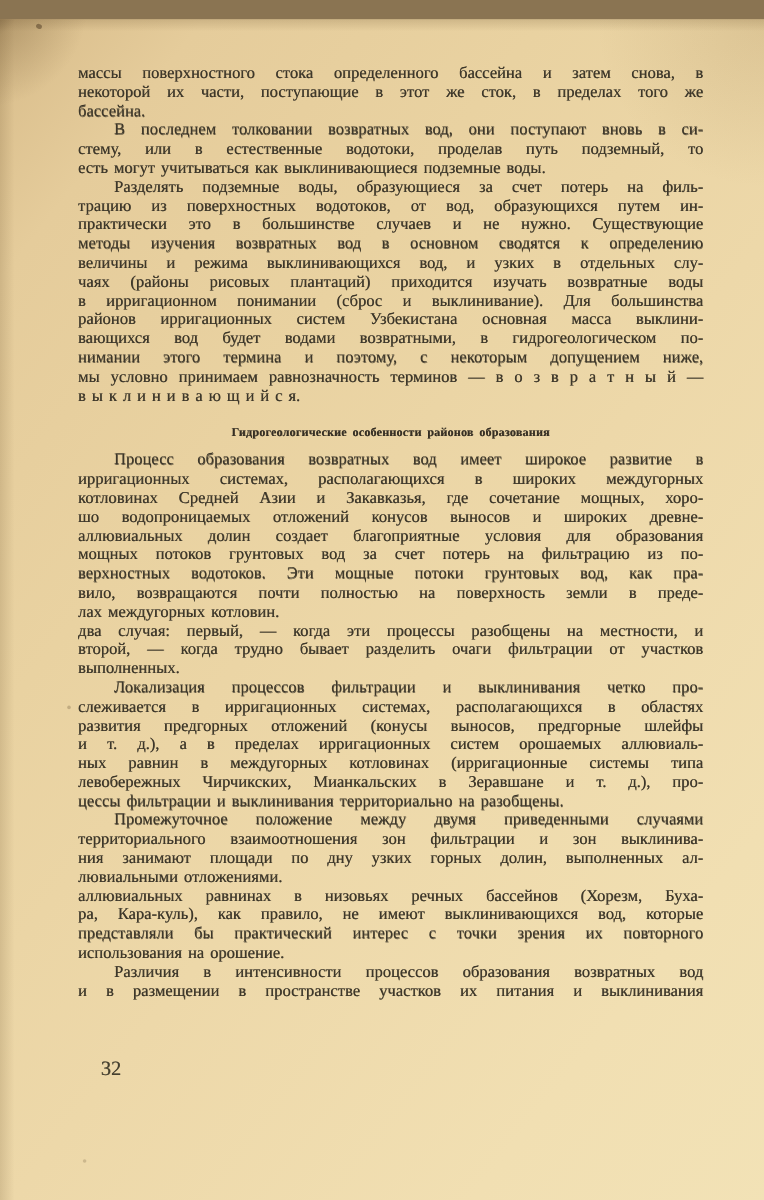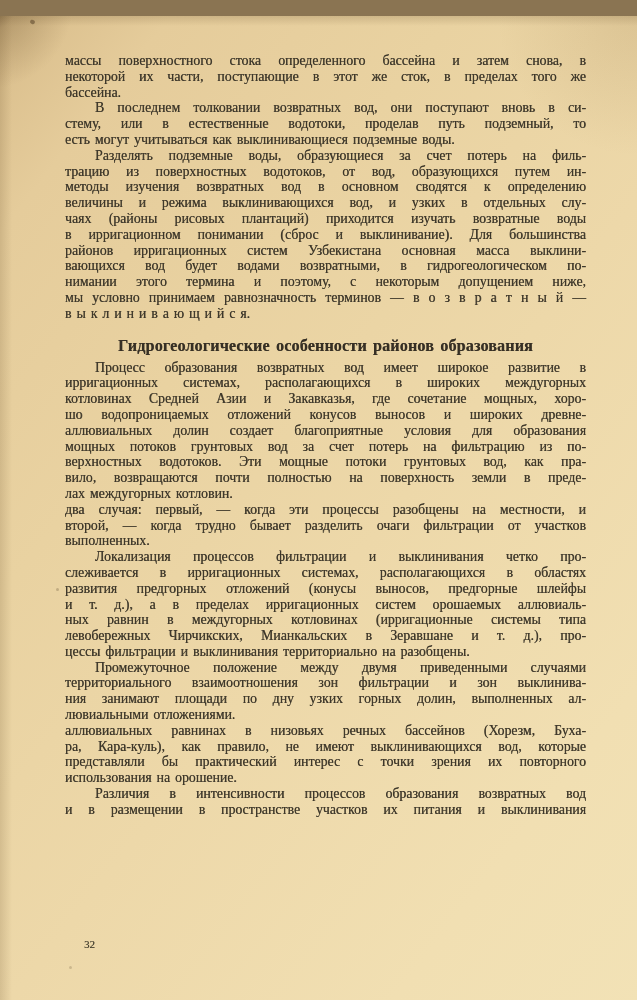"практически это в большинстве случаев" div.ln { html: none -> <div>практически это в большинстве случаев и не нужно. Существующие</div> }
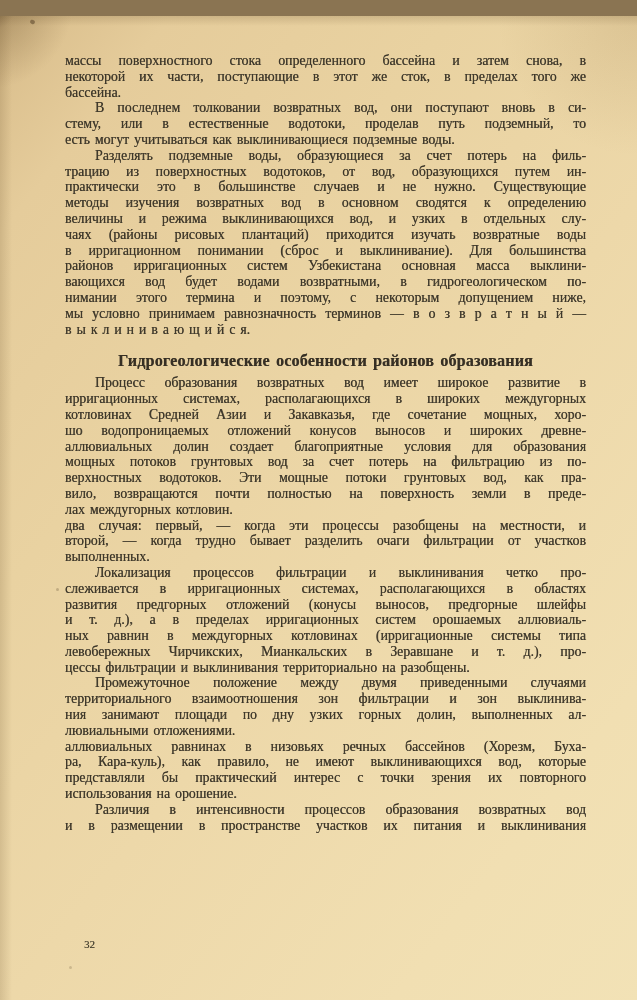"Гидрогеологические особенности районов" .heading .ln { font-size: 16px -> 10px }
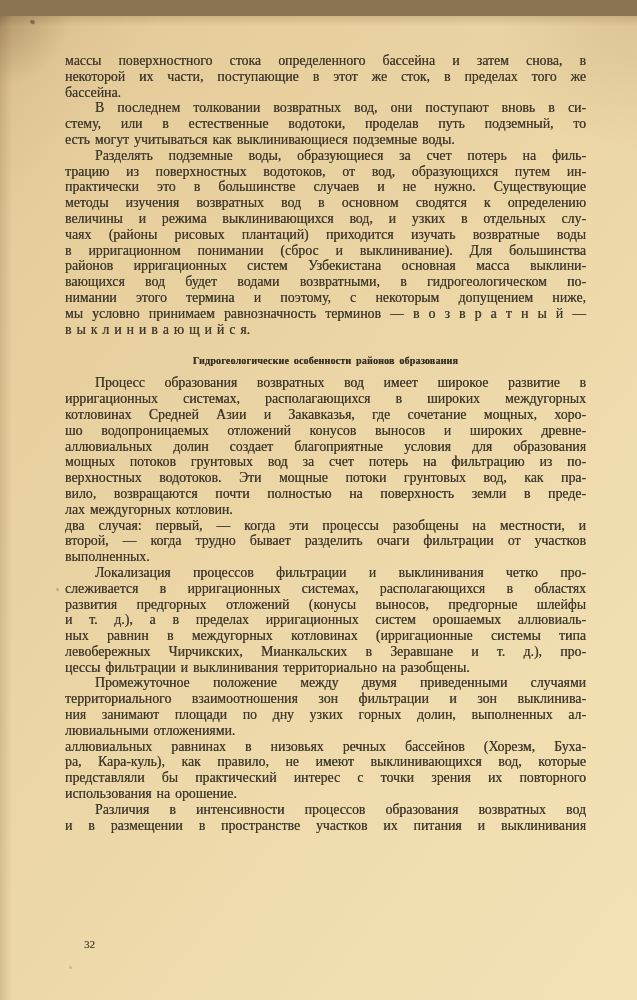"32" .page-number { font-size: 11px -> 17px; top: 922px -> 865px }
